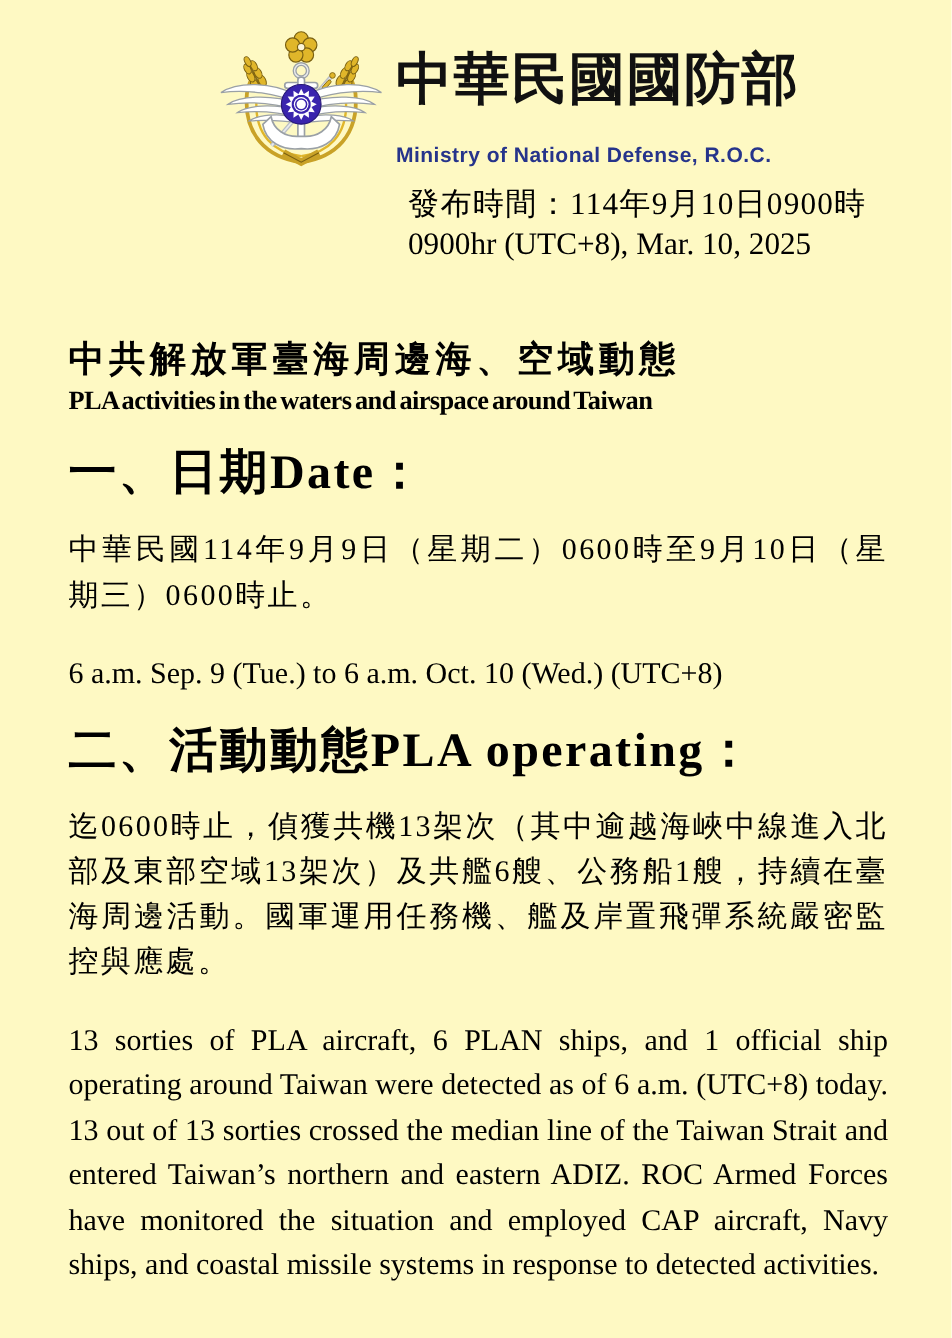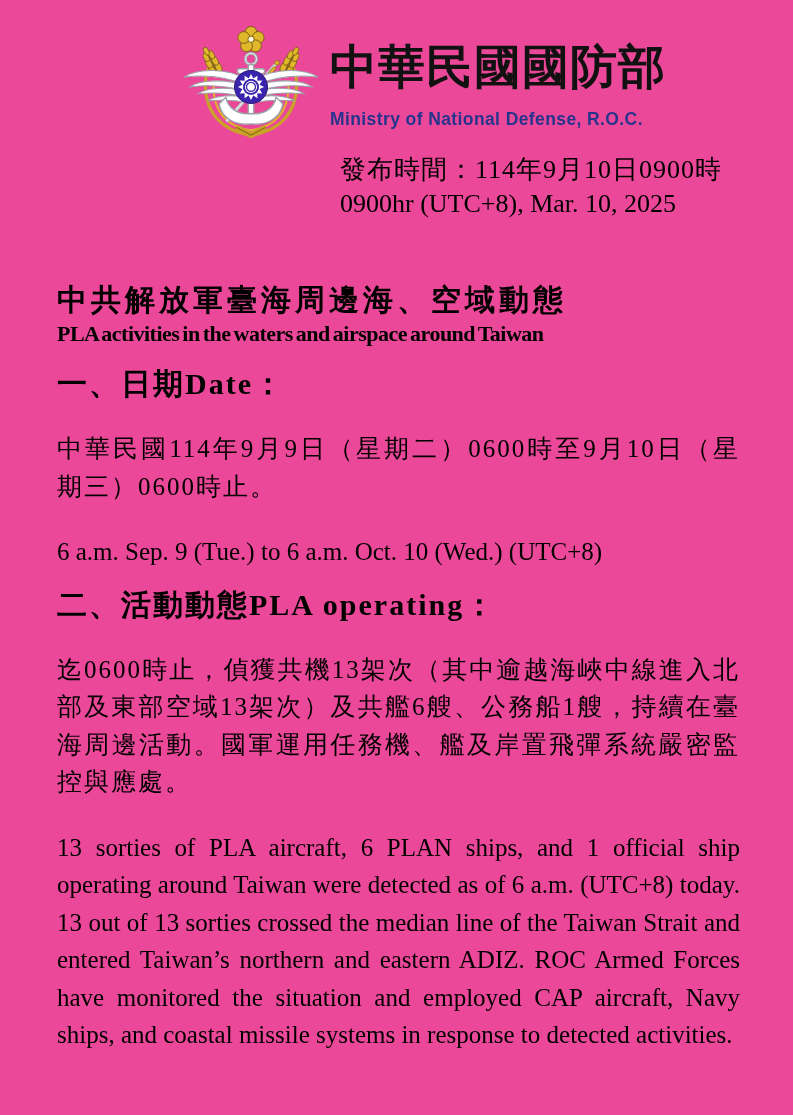"中華民國國防部" .page { background: #ec4899 -> #fef9c3 }
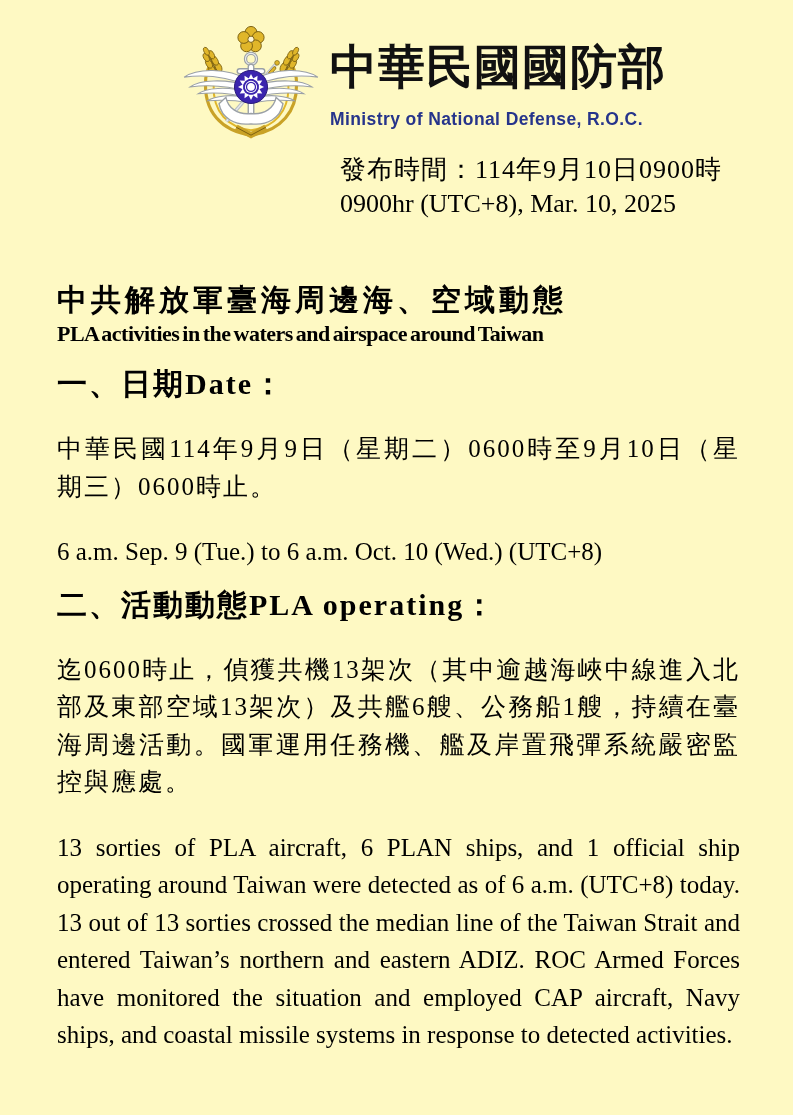"Ministry of National Defense, R.O.C." .org-en { margin-top: 12px -> 22px }
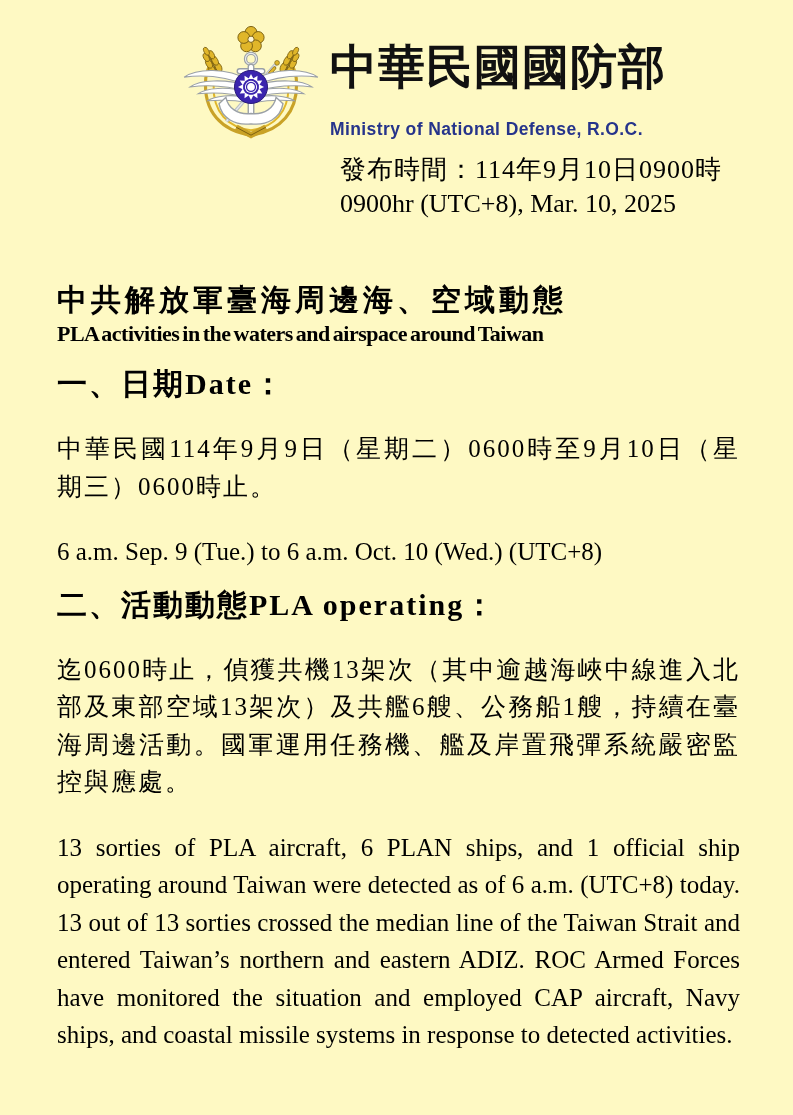"一、日期Date：" .section-heading { font-size: 30px -> 40px; margin-top: 16px -> 26px }
